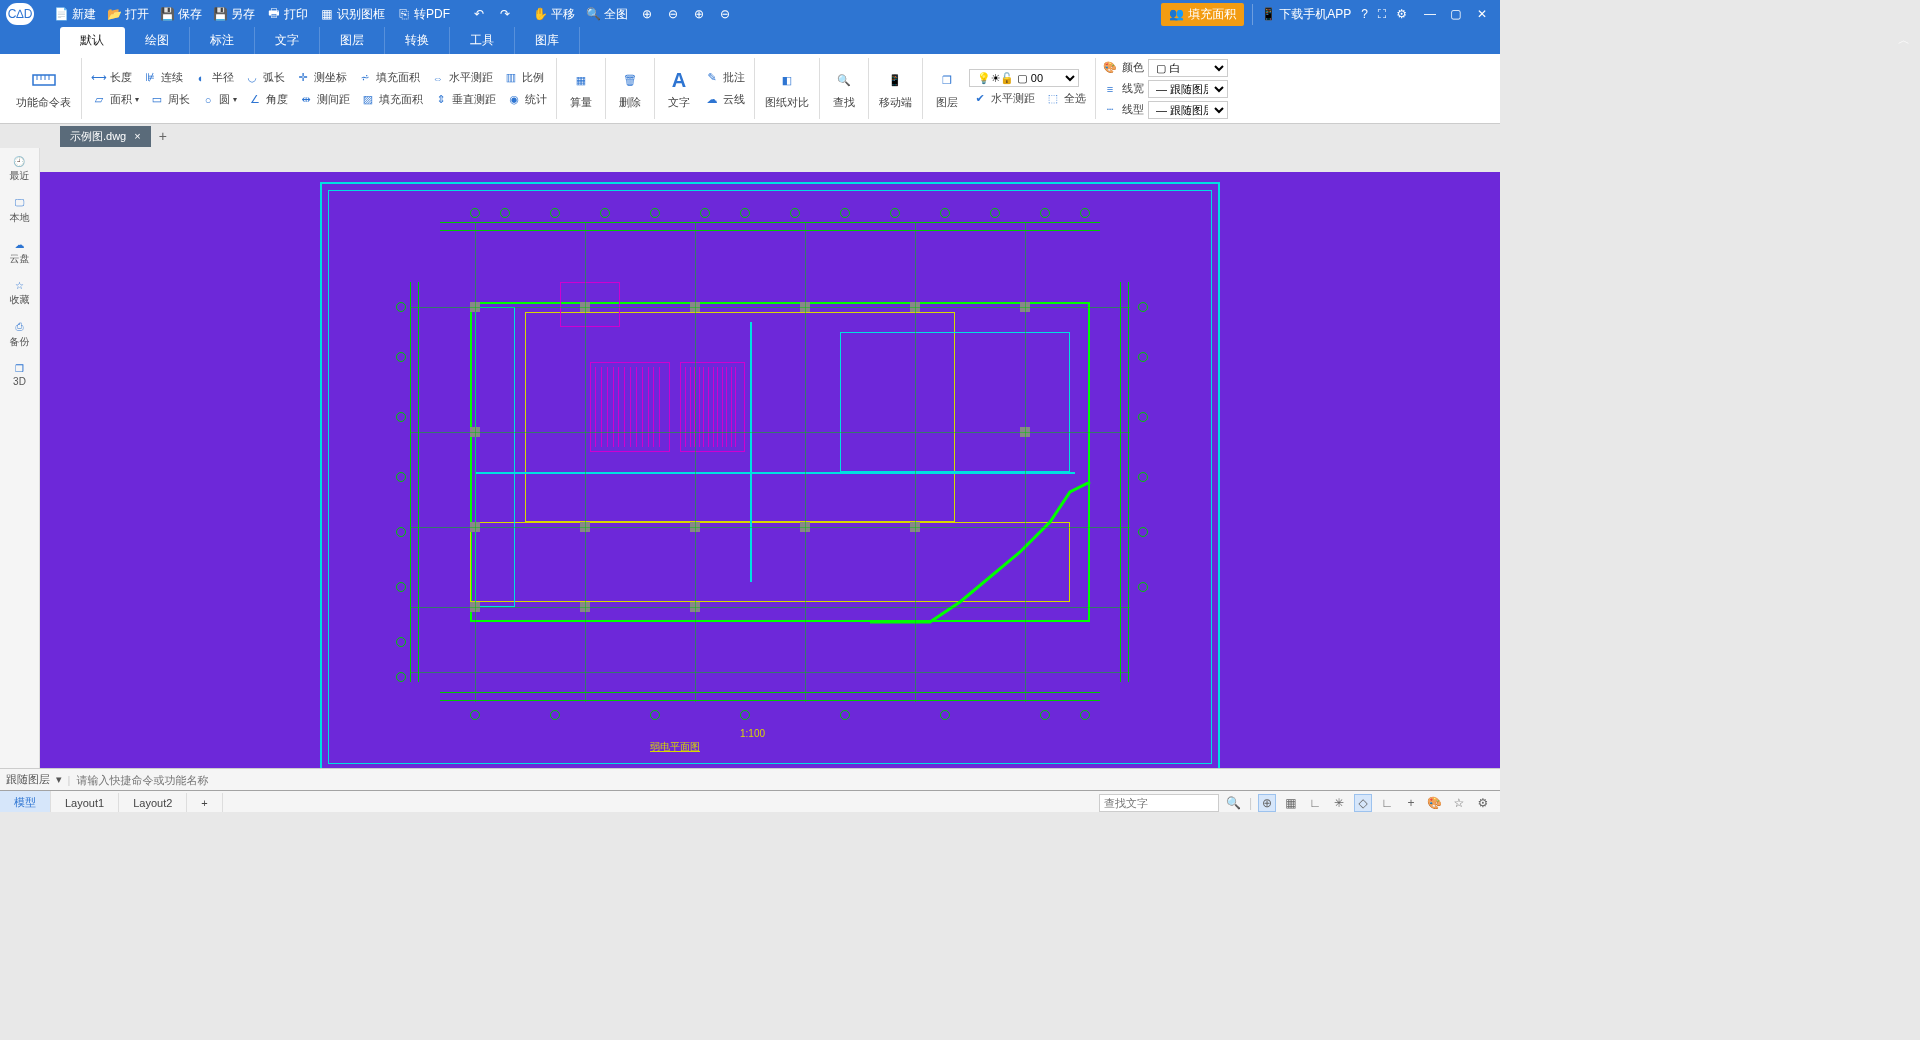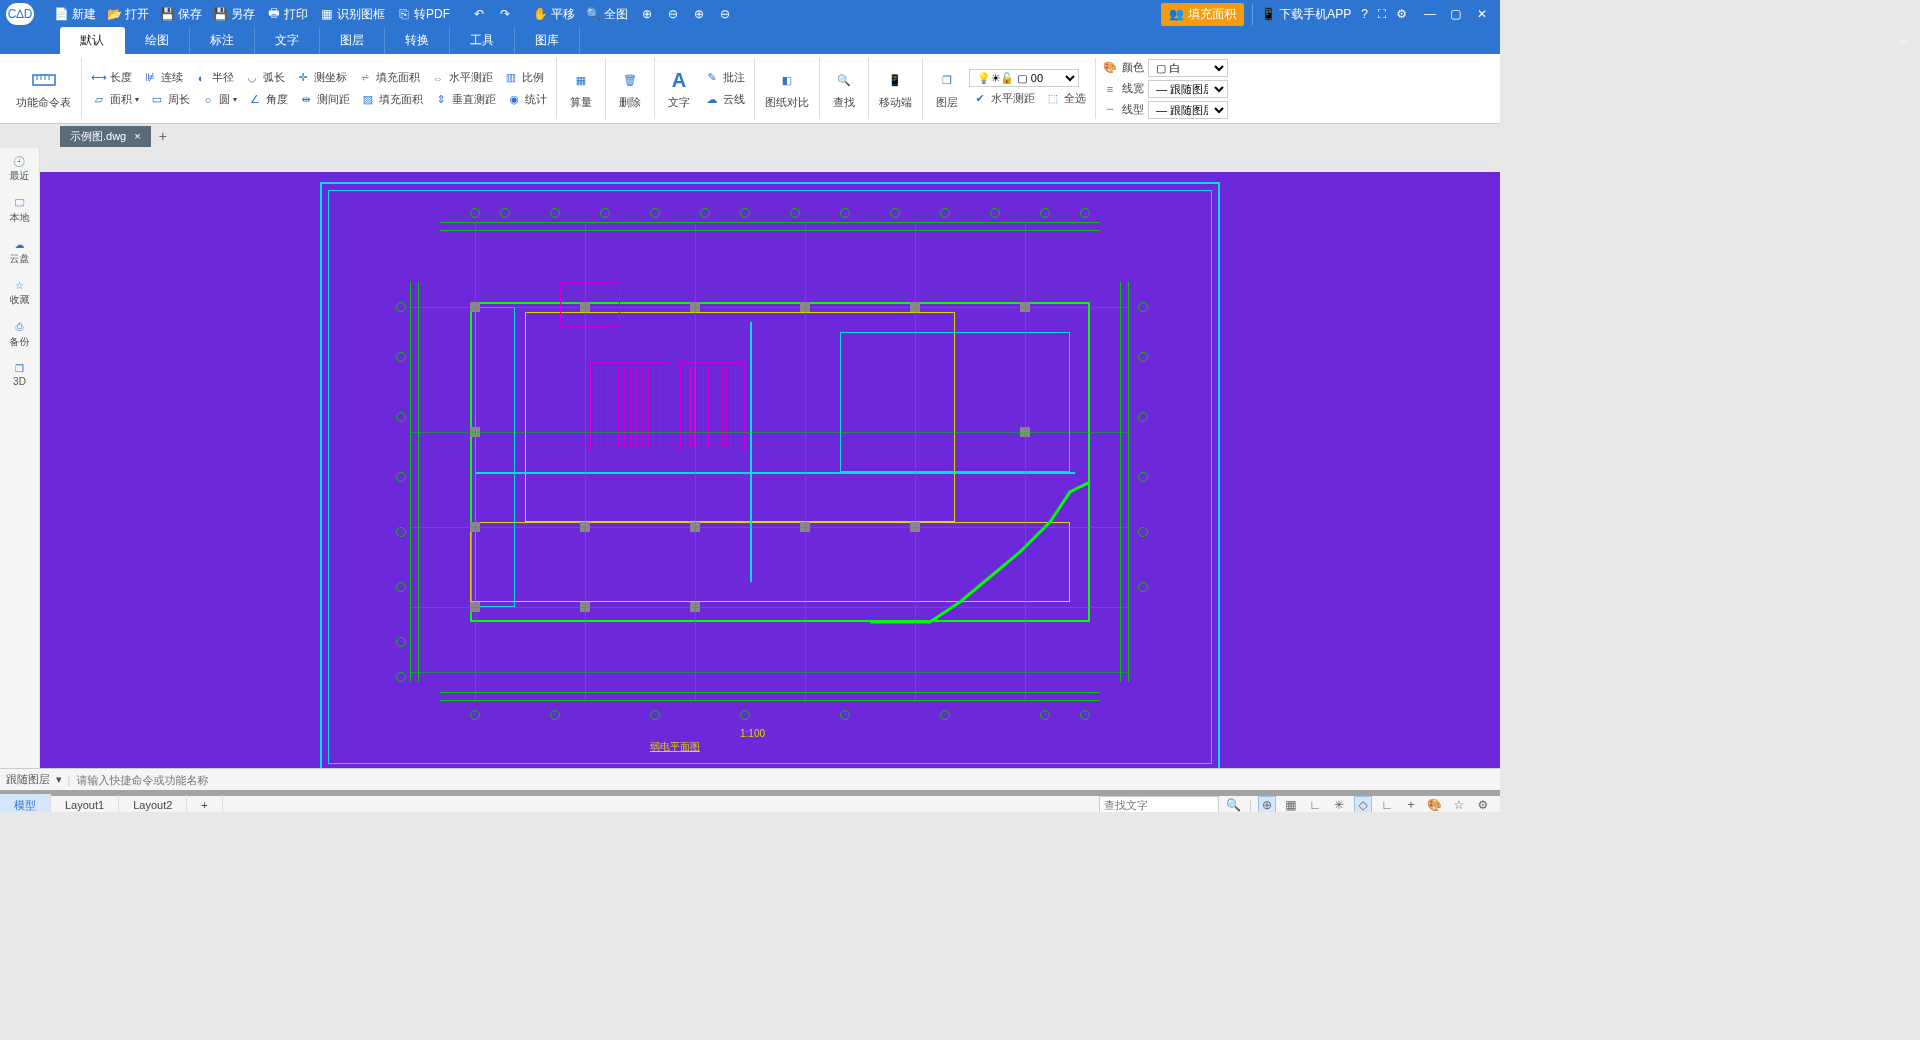"模型" .bottomtabs { border-top: 6px solid #a3a3a3 -> 1px solid #a3a3a3 }
